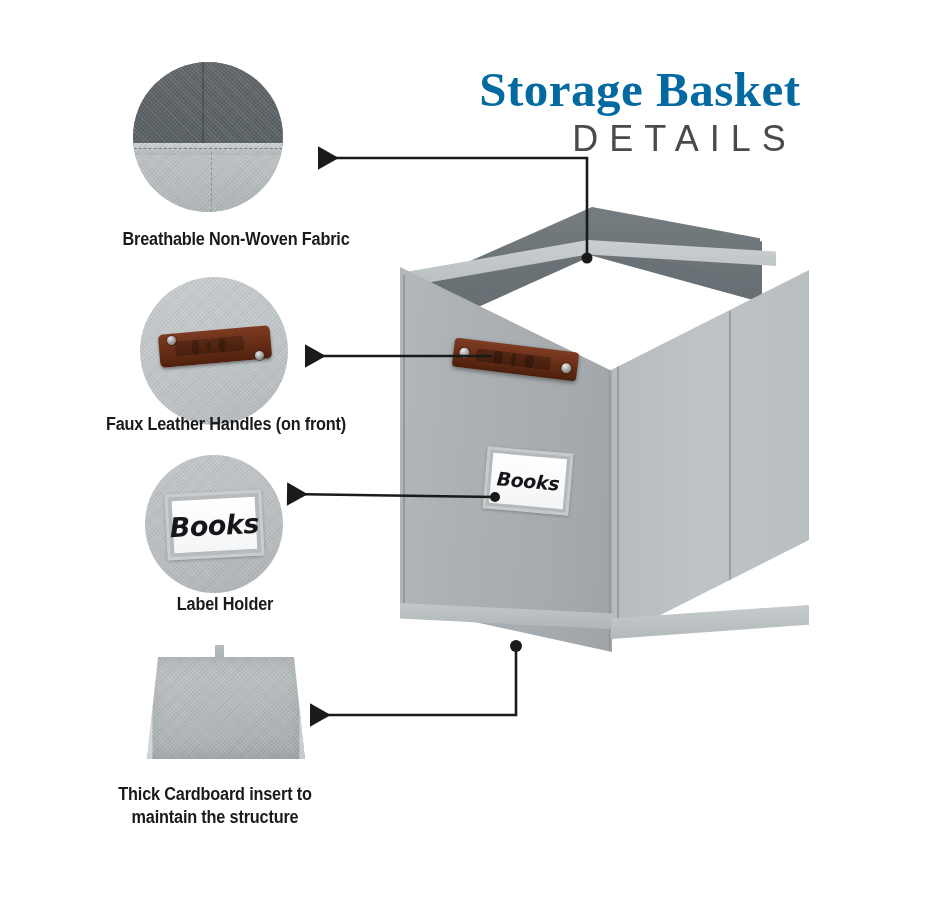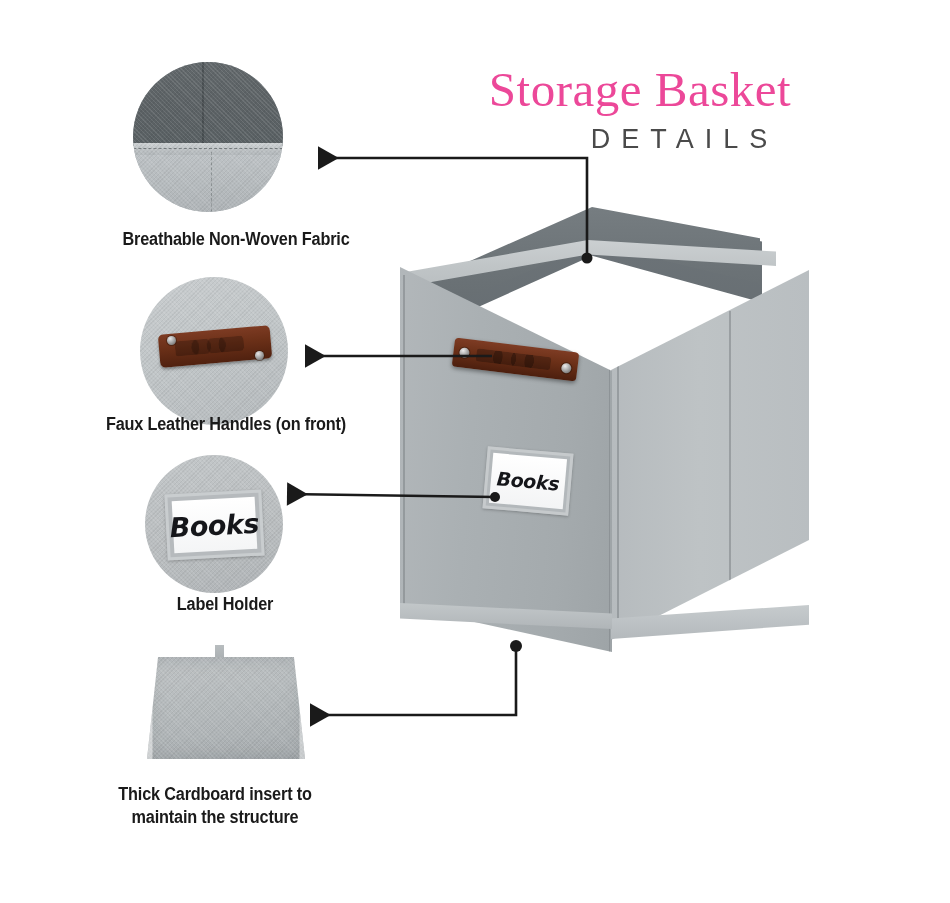"Storage Basket" .main-title { color: #ec4899 -> #0369a1; font-weight: none -> bold }
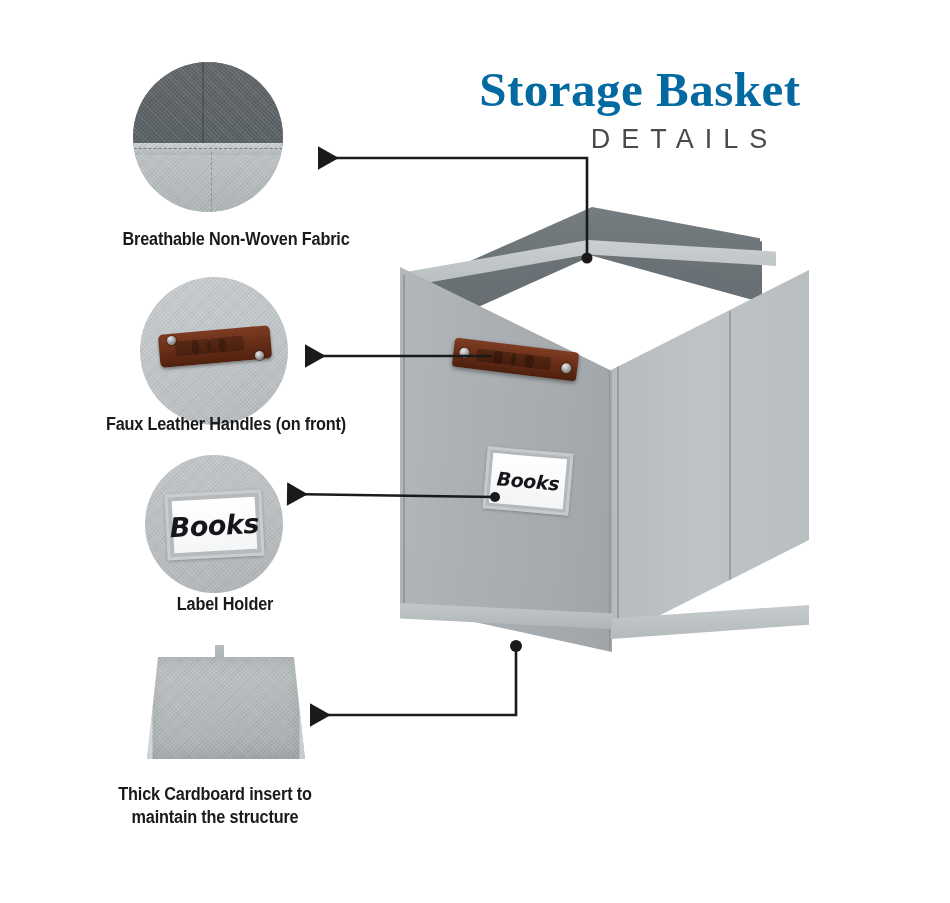"DETAILS" .sub-title { font-size: 27px -> 36px }
